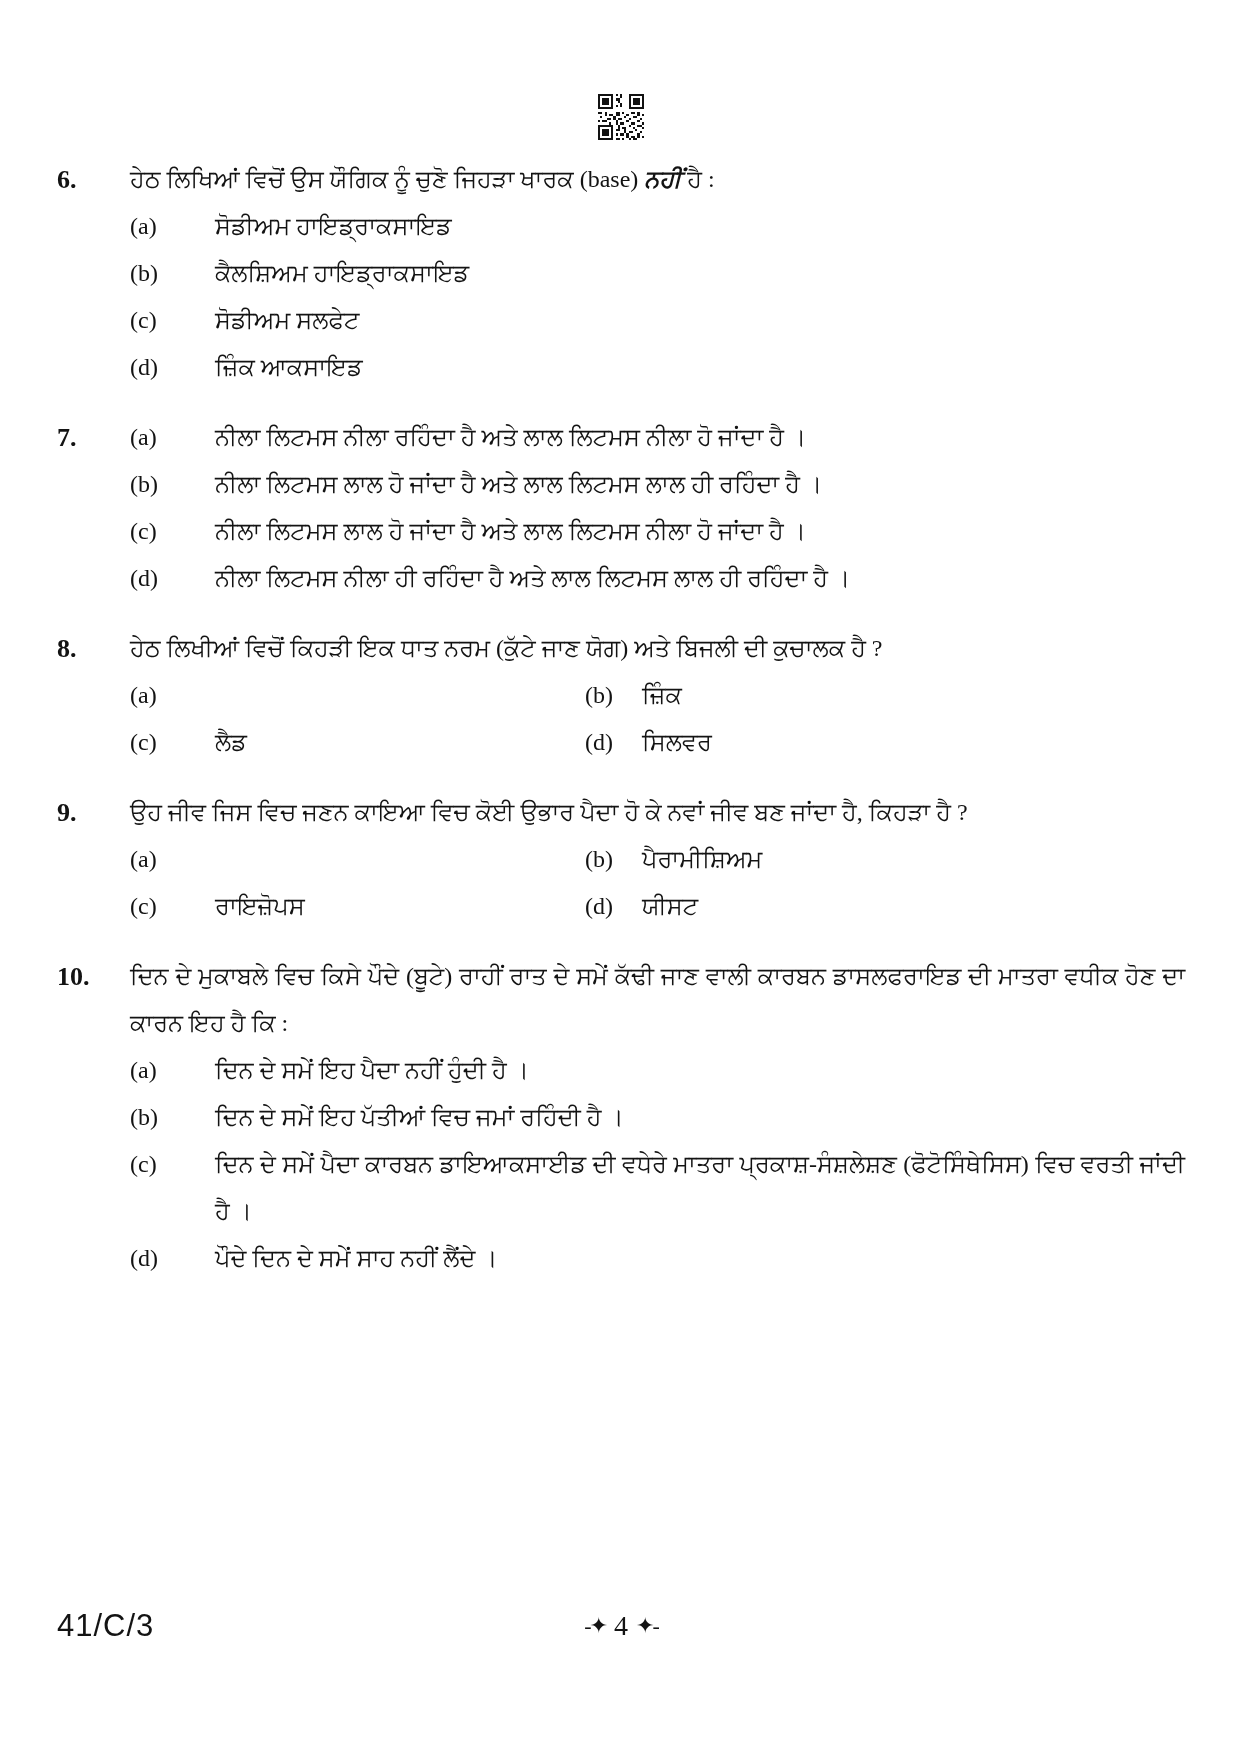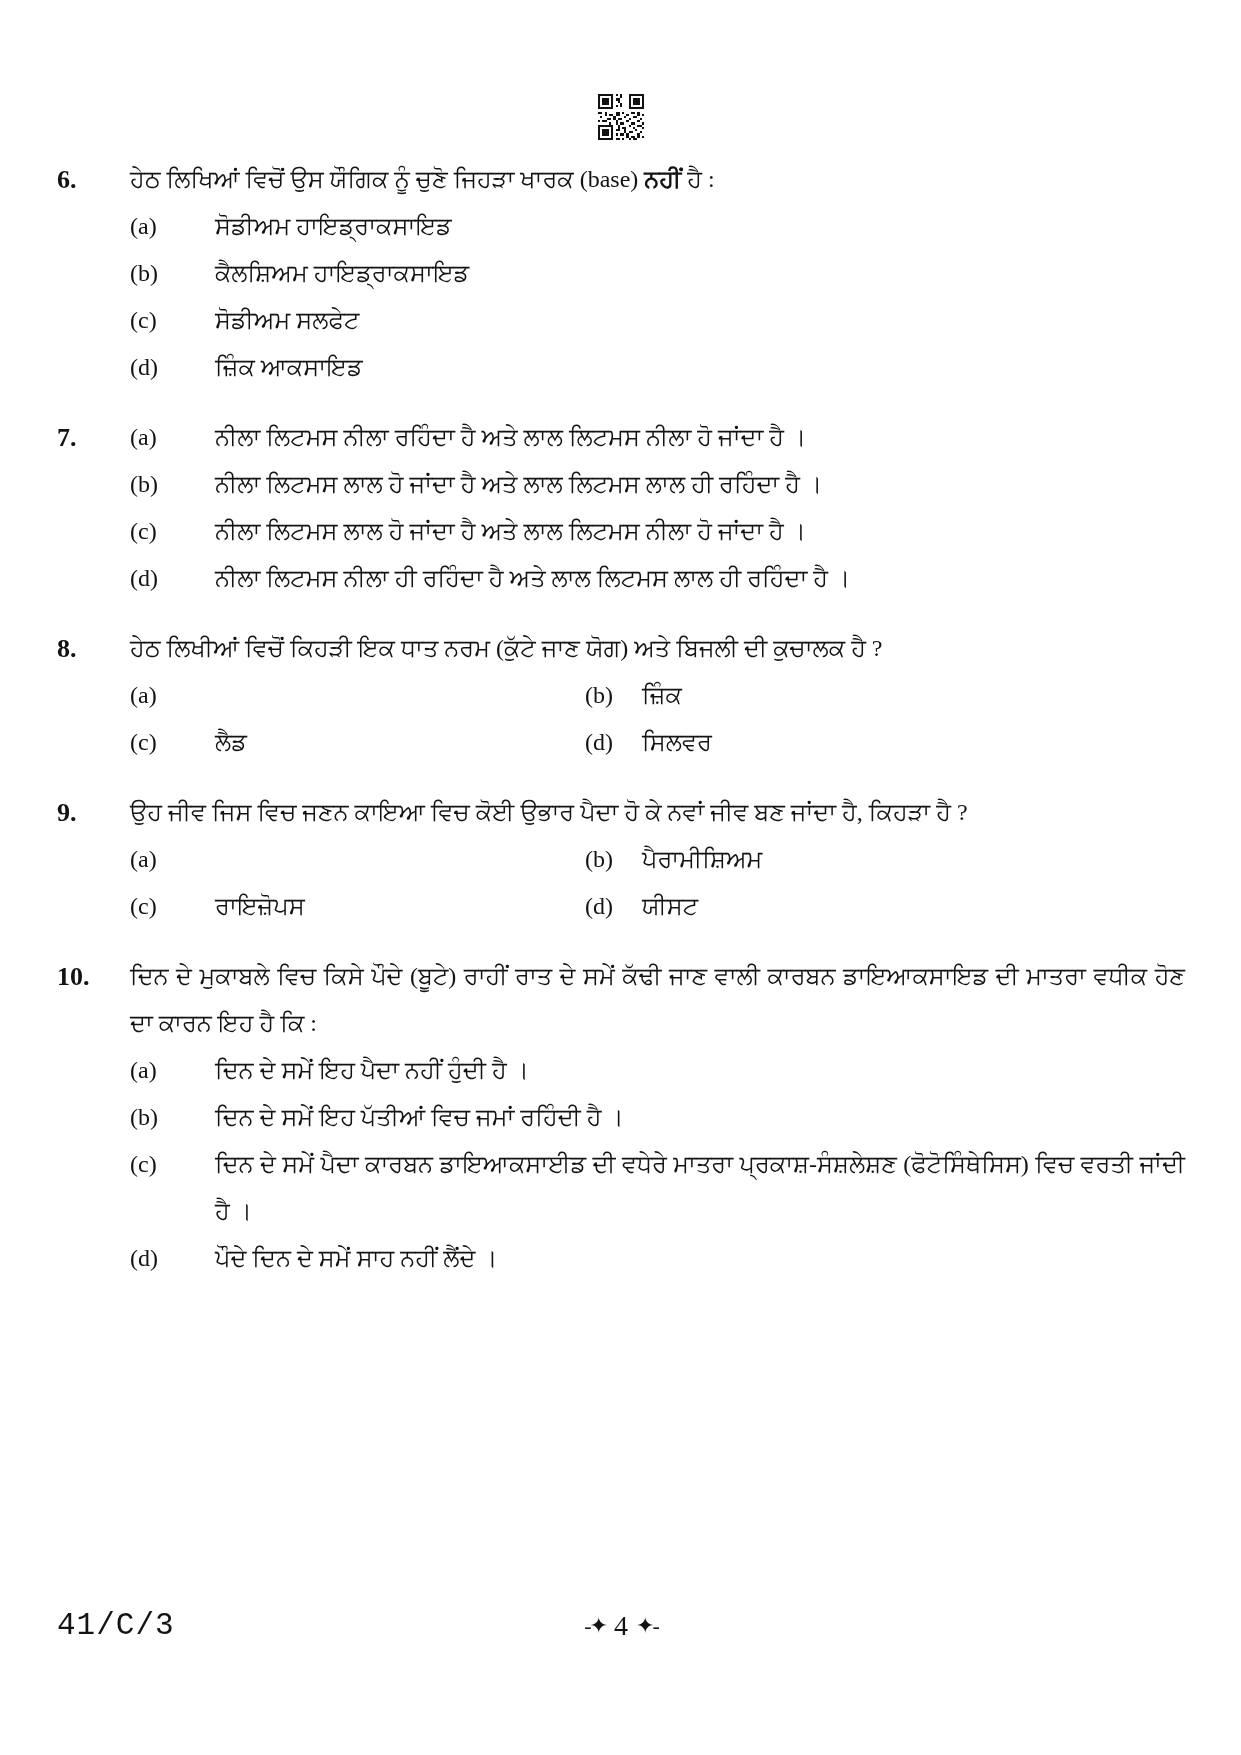"ਨਹੀਂ" .em-bi { font-style: none -> italic }
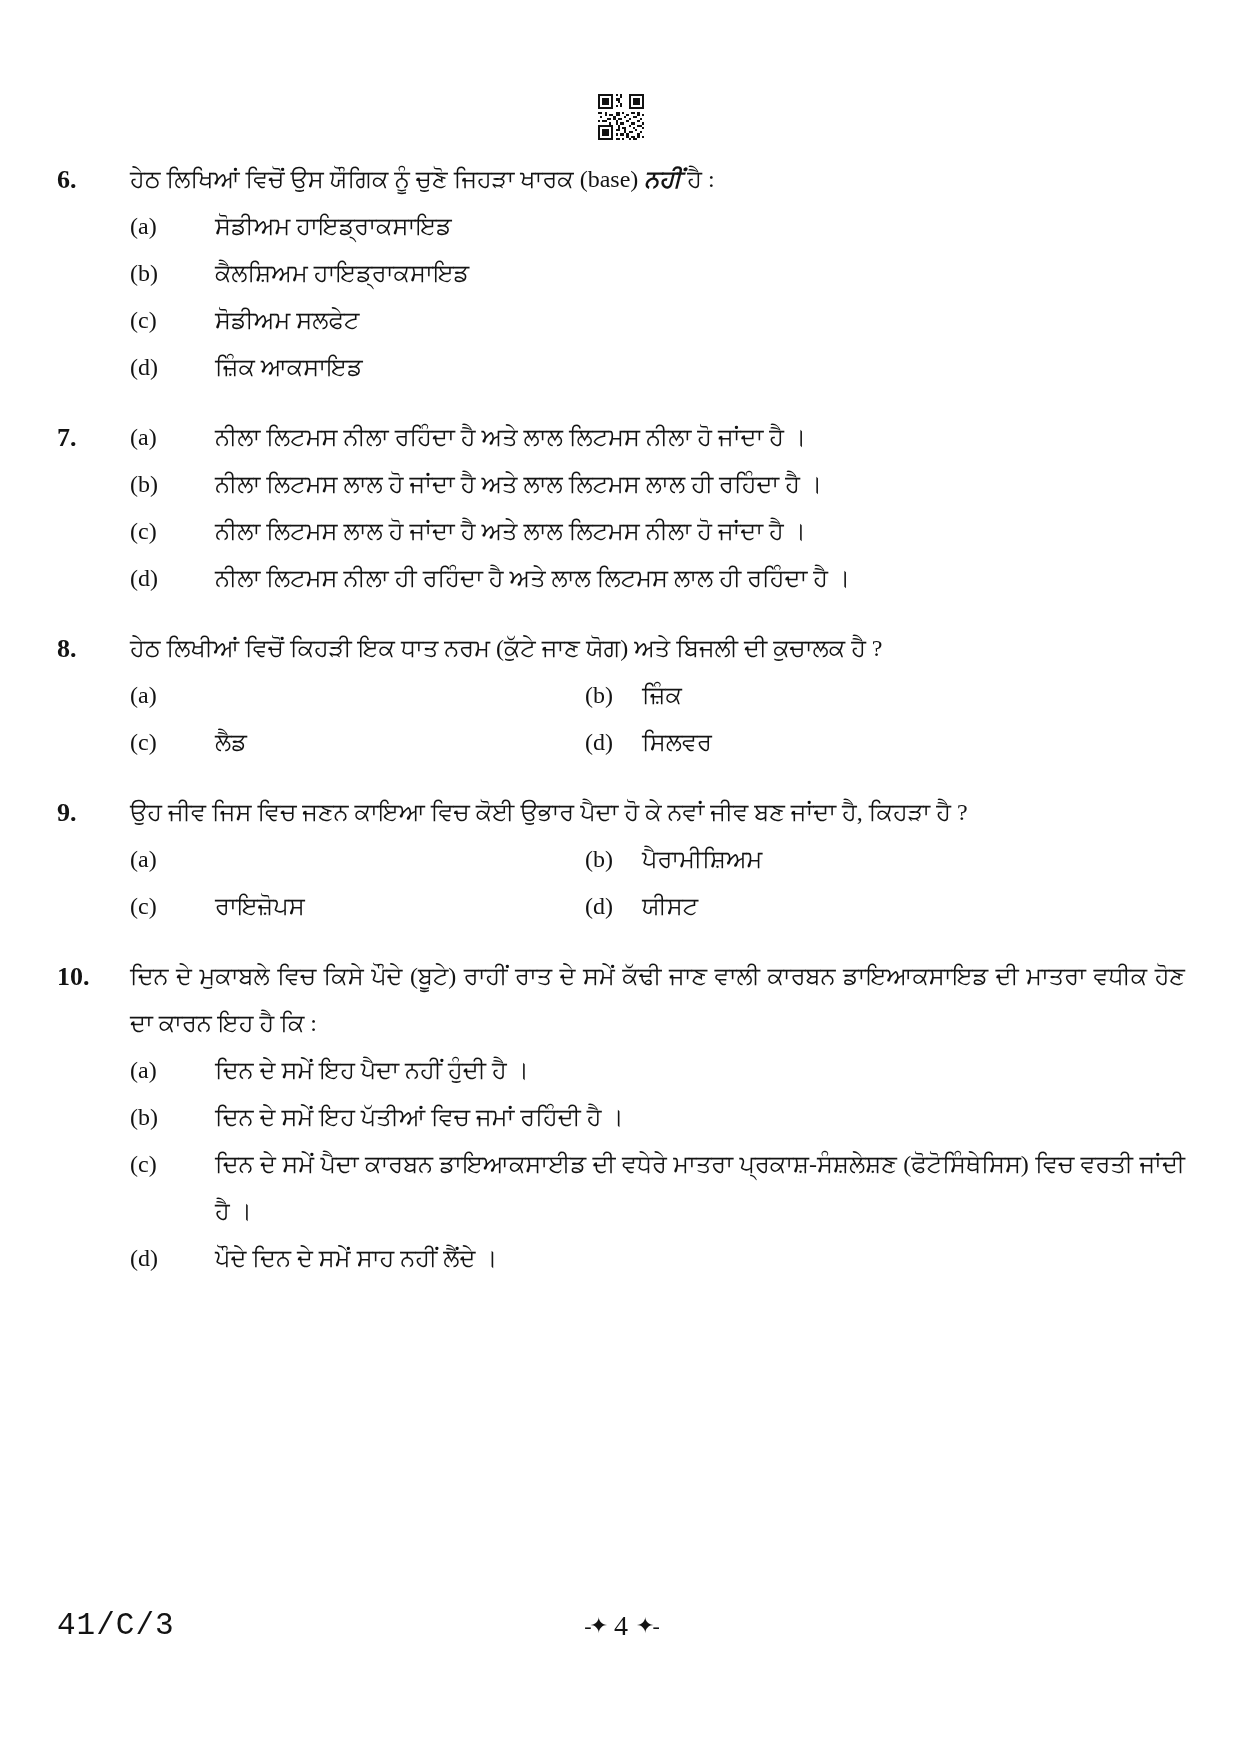"ਦਿਨ ਦੇ ਮੁਕਾਬਲੇ ਵਿਚ ਕਿਸੇ" div.q-text { text: ਡਾਇਆਕਸਾਇਡ -> ਡਾਸਲਫਰਾਇਡ }
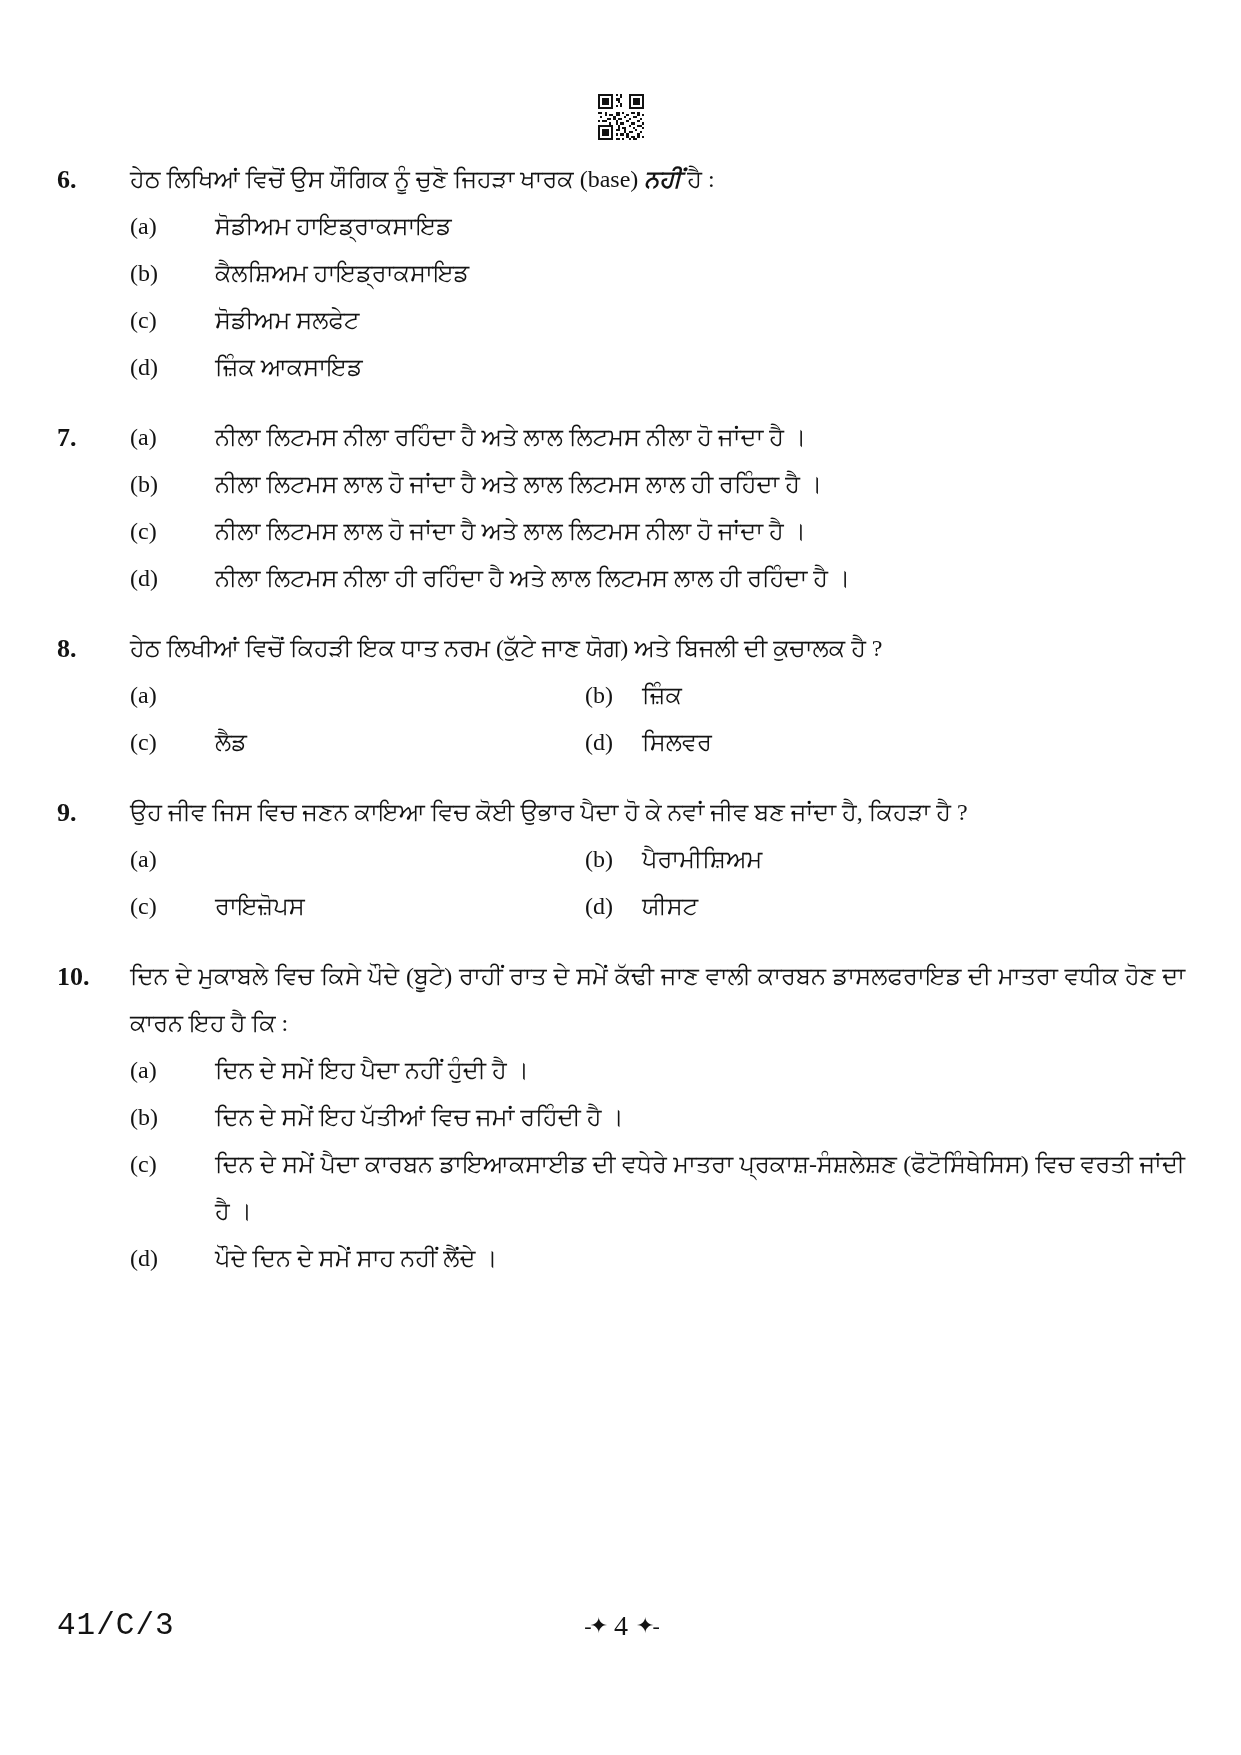"41/C/3" .footer-code { font-family: Liberation Mono, monospace -> Liberation Sans, sans-serif }
